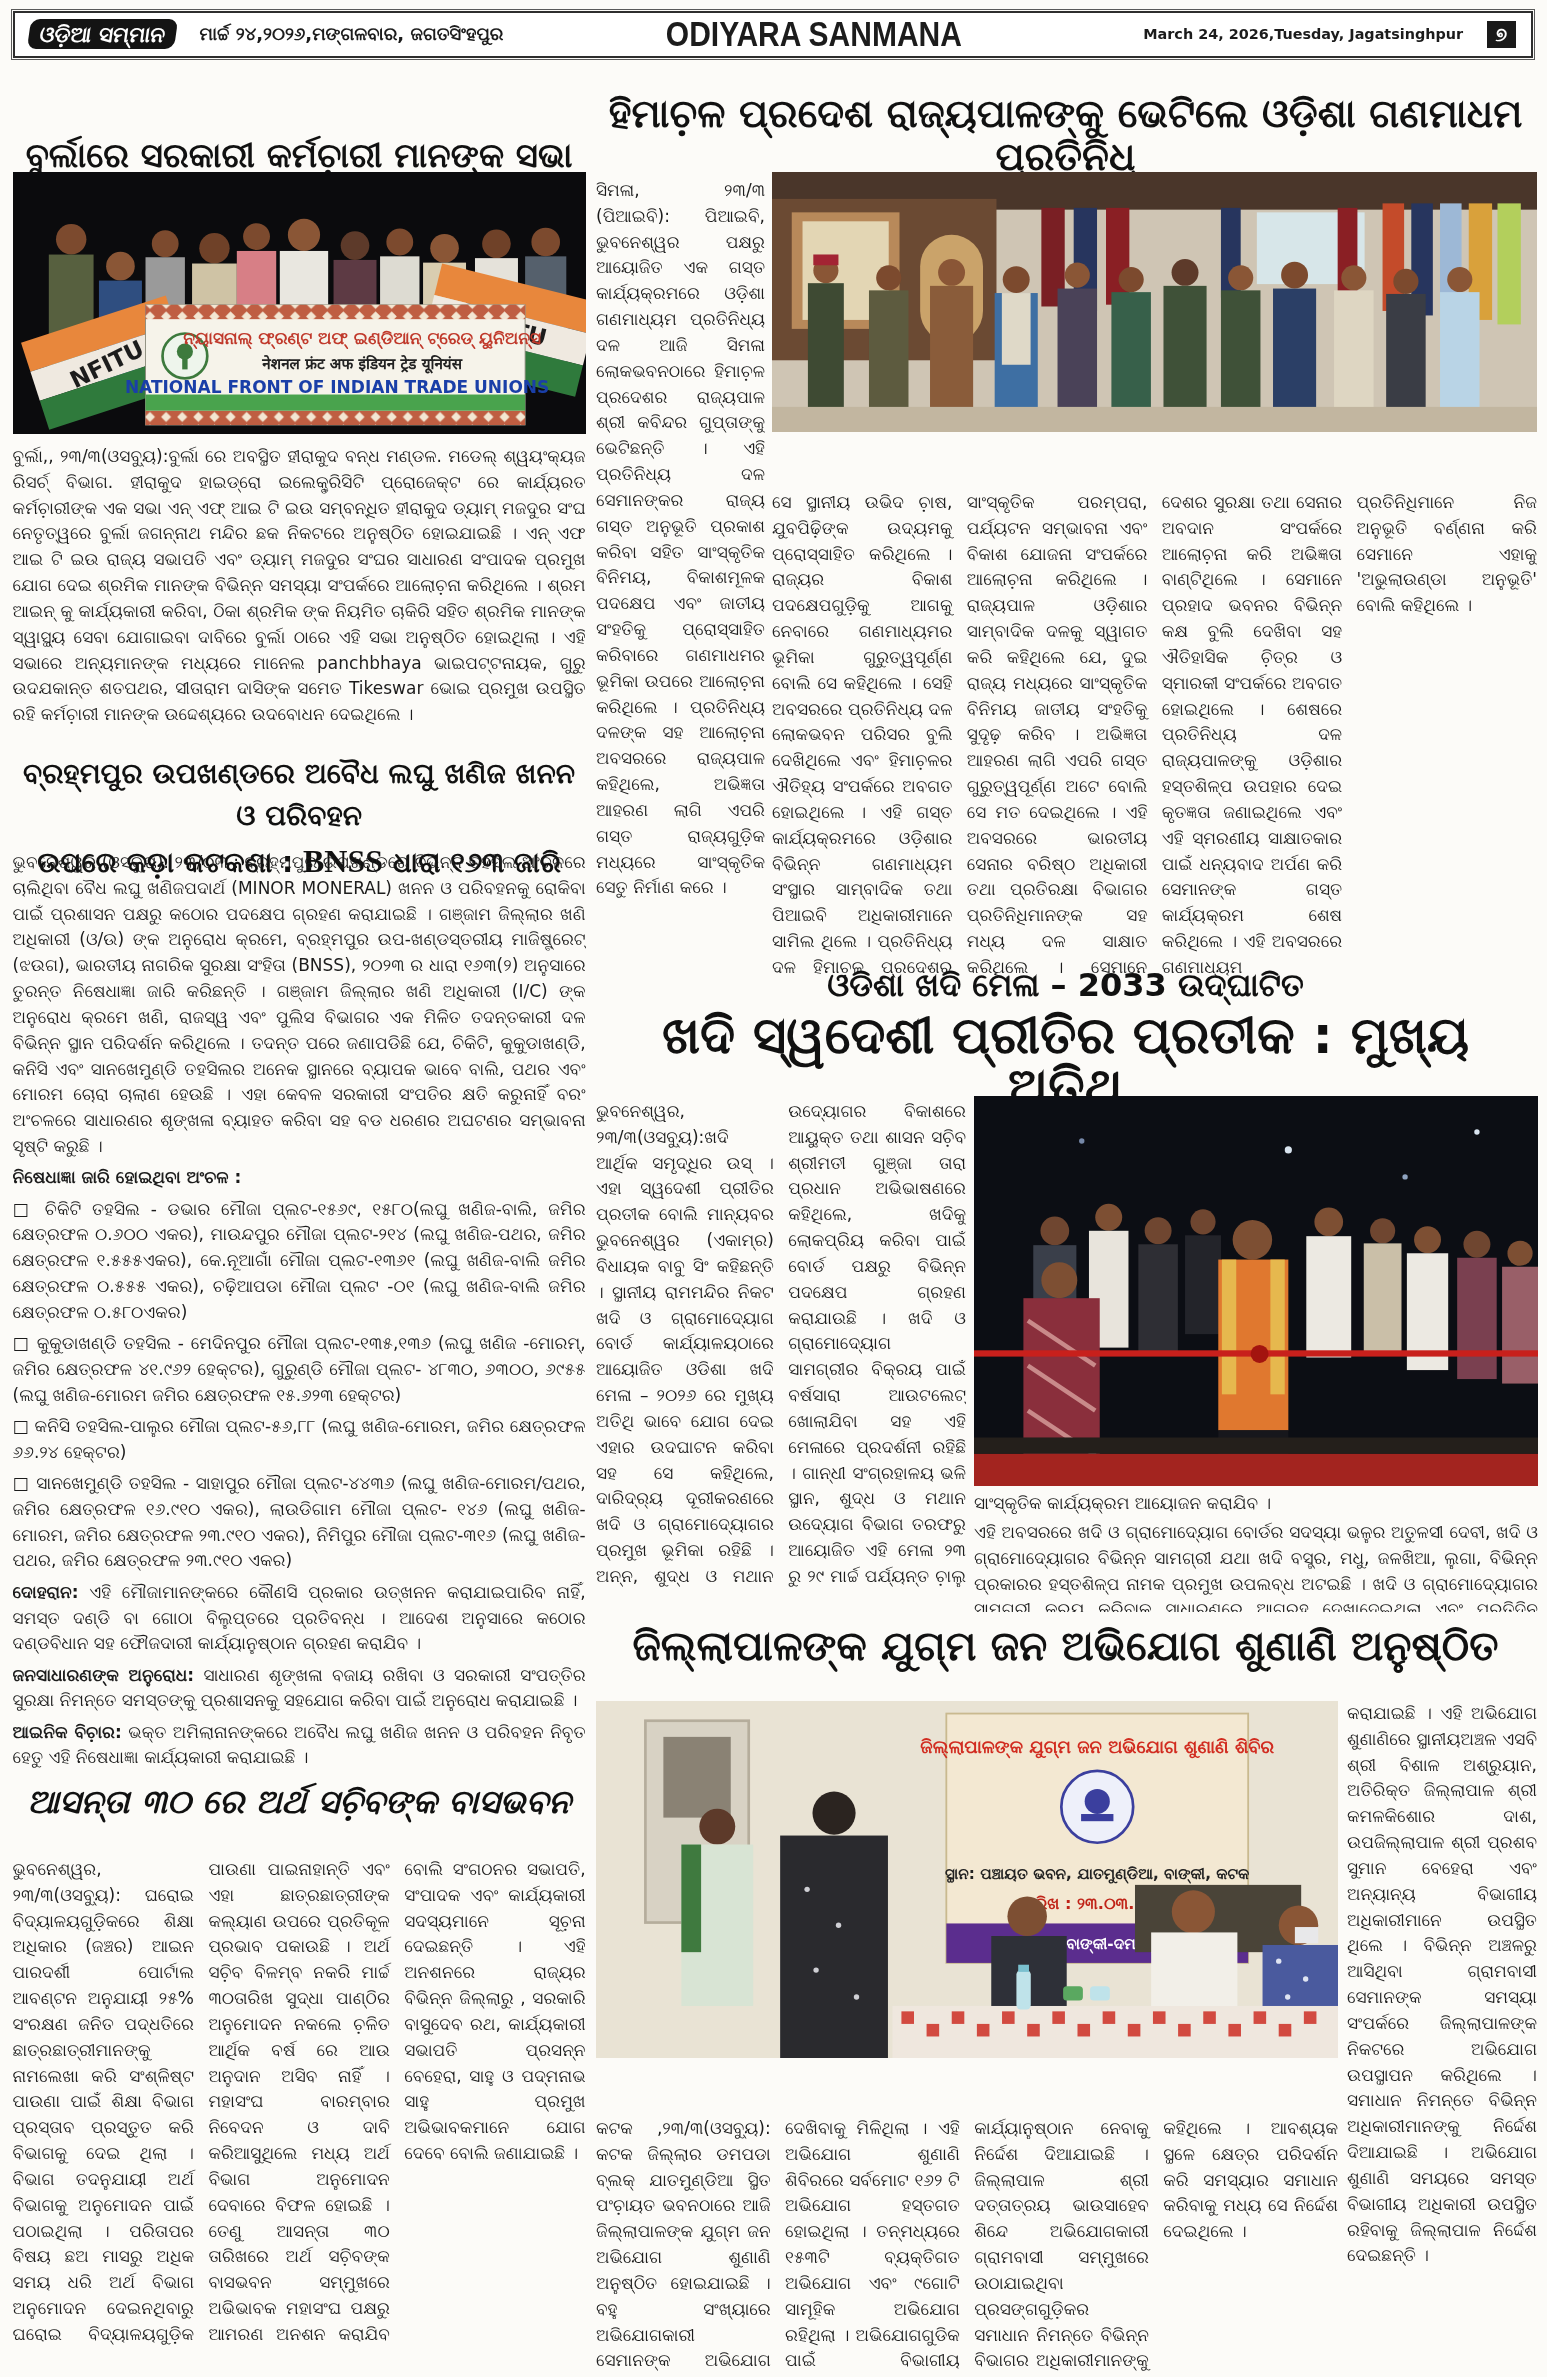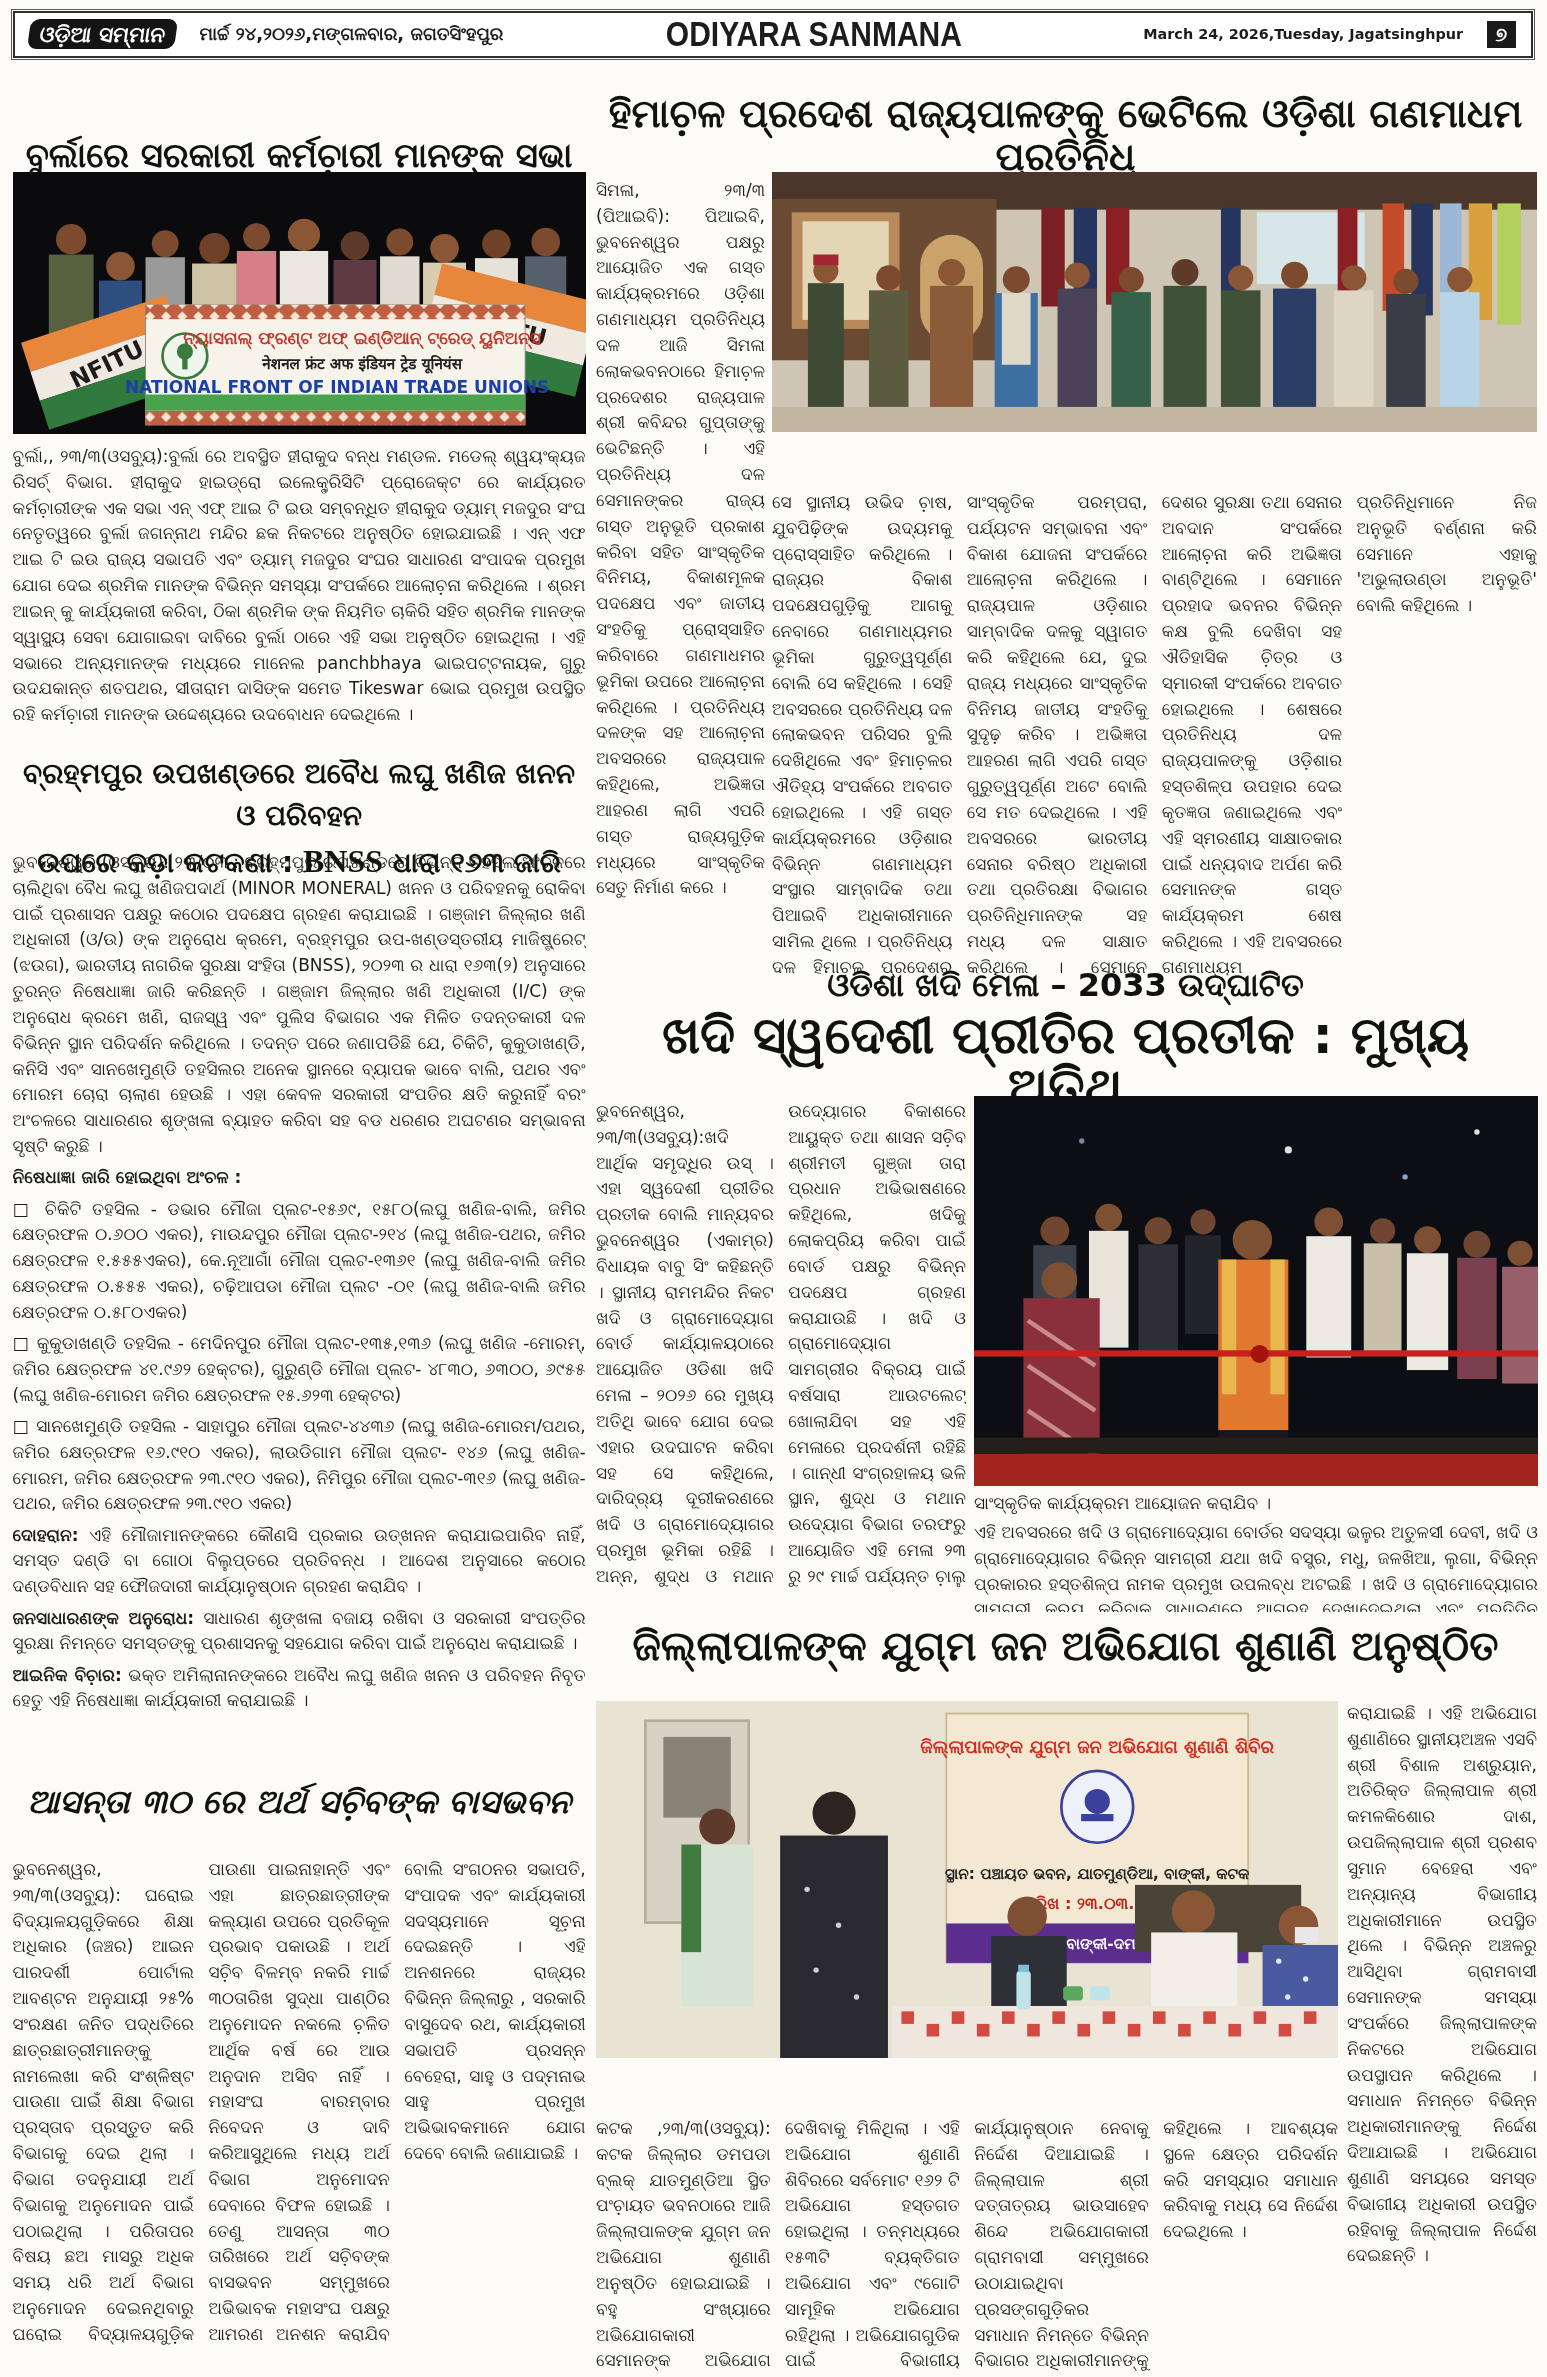"□ କନିସି ତହସିଲ-ପାଲୁର ମୌଜା ପ୍ଲଟ-୫୬,୮୮" p { html: none -> <p>□ କନିସି ତହସିଲ-ପାଲୁର ମୌଜା ପ୍ଲଟ-୫୬,୮୮ (ଲଘୁ ଖଣିଜ-ମୋରମ, ଜମିର କ୍ଷେତ୍ରଫଳ ୬୬.୨୪ ହେକ୍ଟର)</p> }
